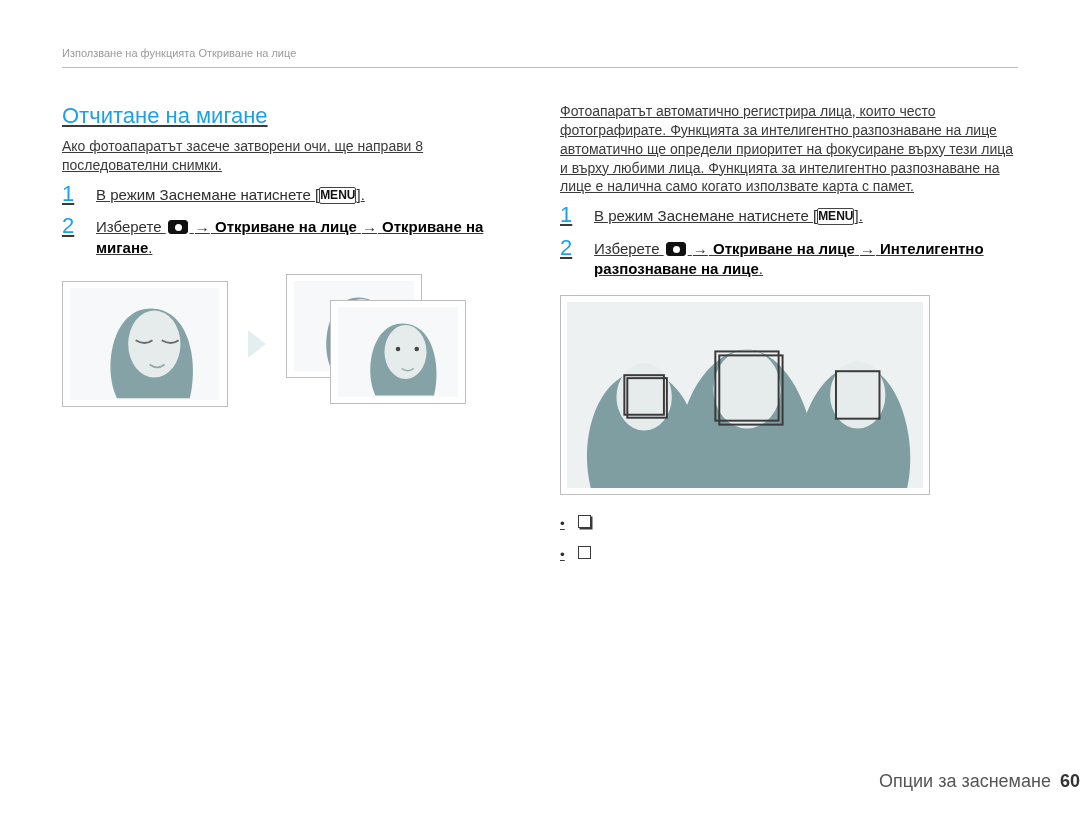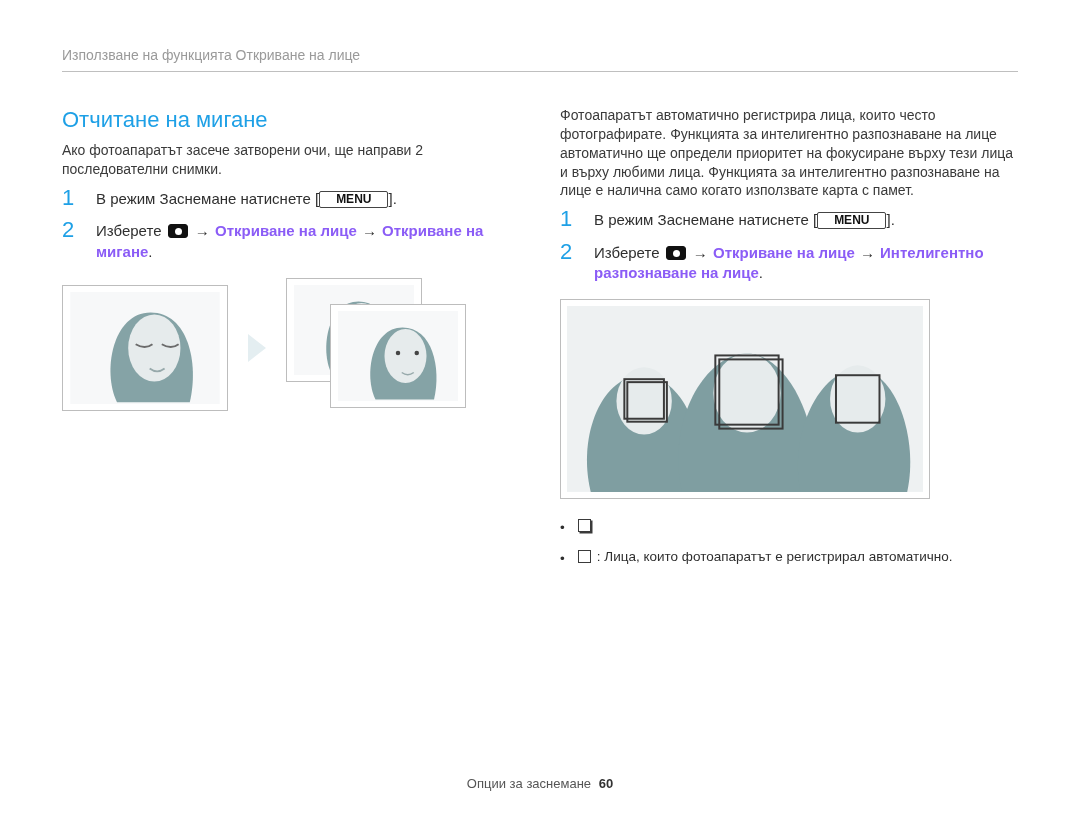"Използване на функцията Откриване на" .runhead { font-size: 14px -> 11px }
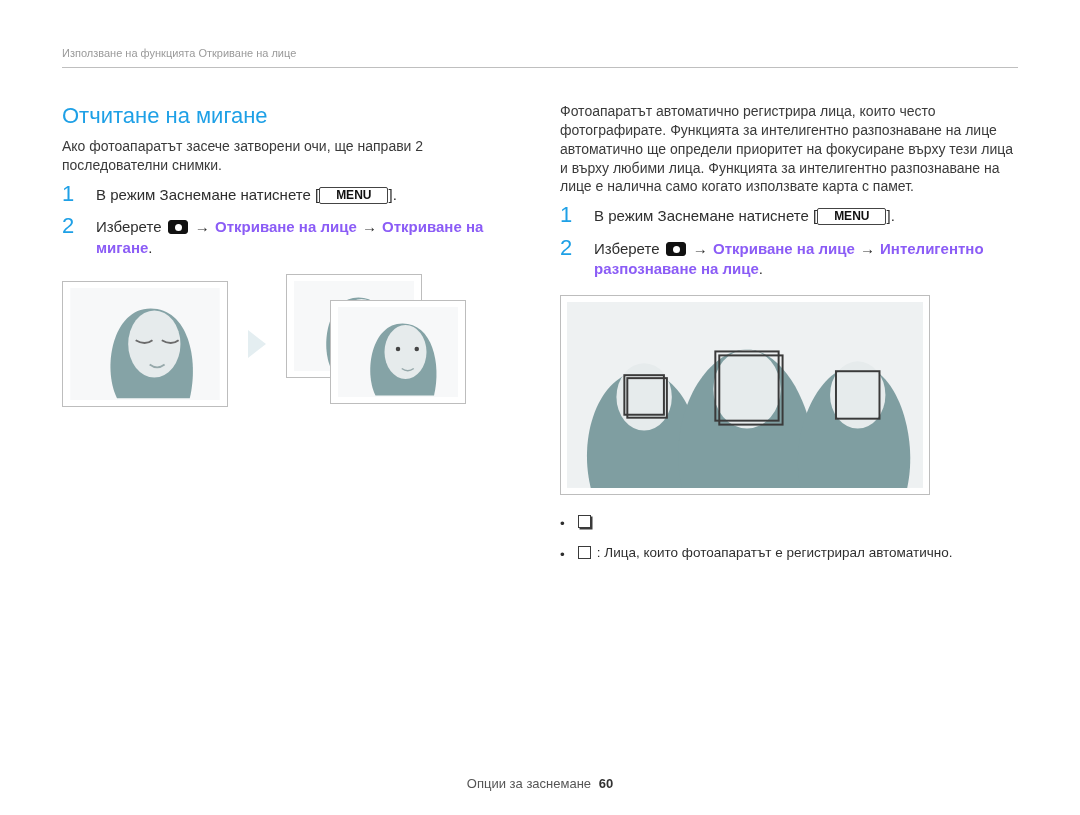"Отчитане на мигане" .cols { text-decoration: none -> underline }
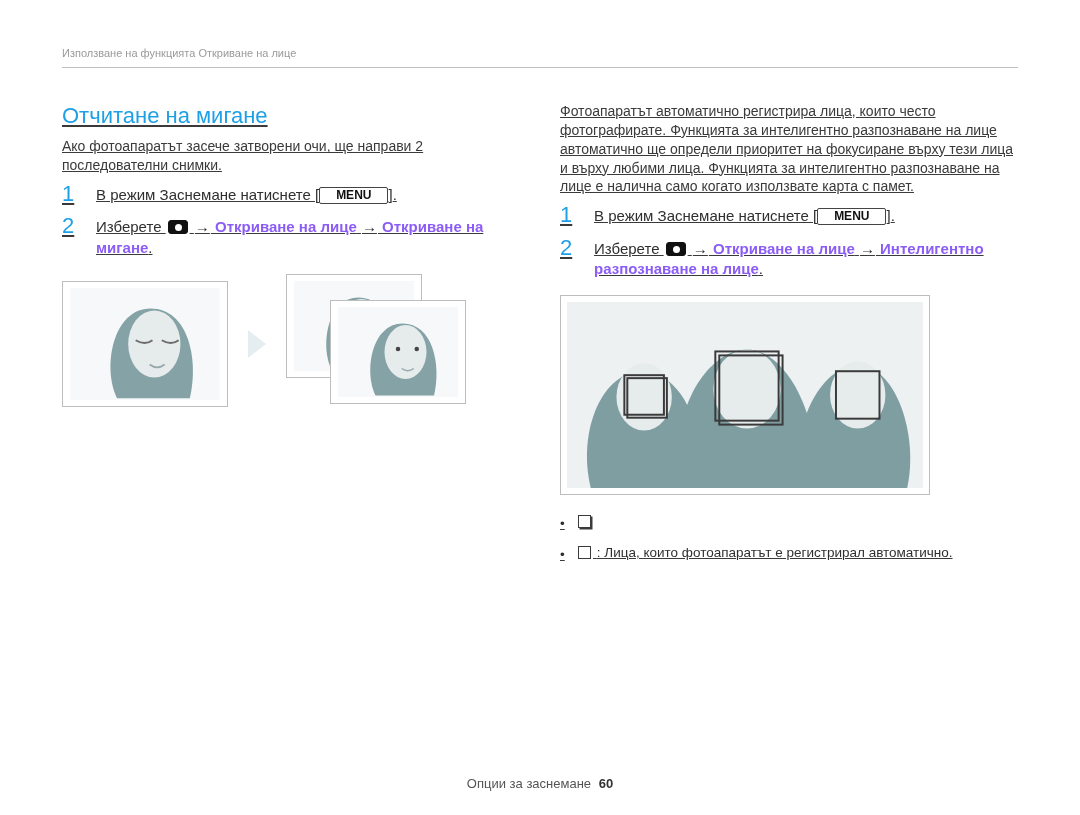"Aко фотоапаратът засече затворени очи," div.para { text: 2 -> 8 }
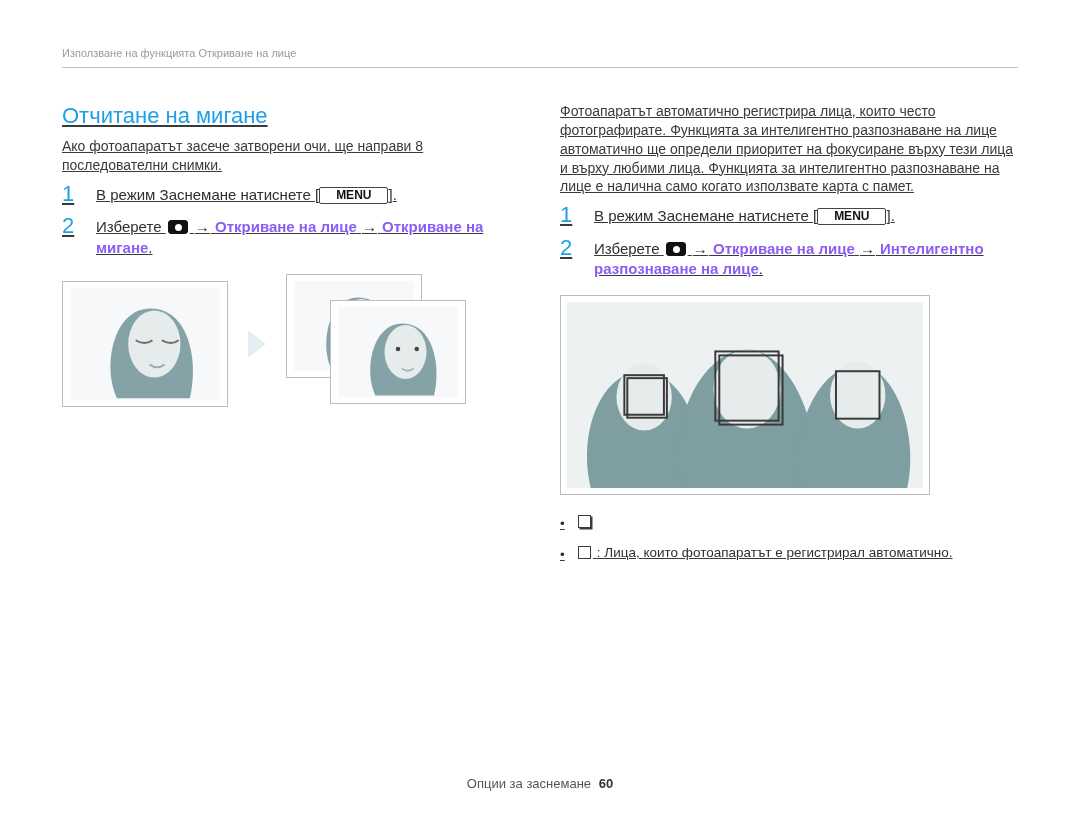"MENU" .menu-chip { padding: 0 16px -> 0 0 }
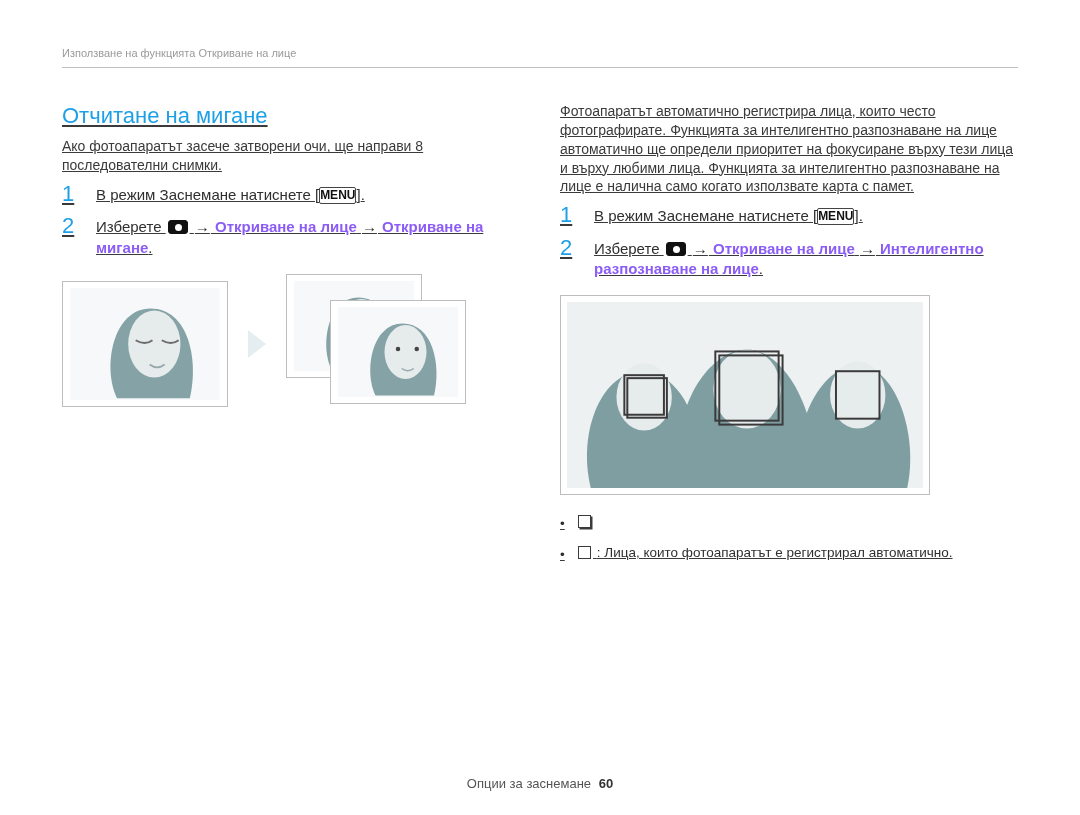"Откриване на лице" .bold { color: #8b5cf6 -> #000000 }
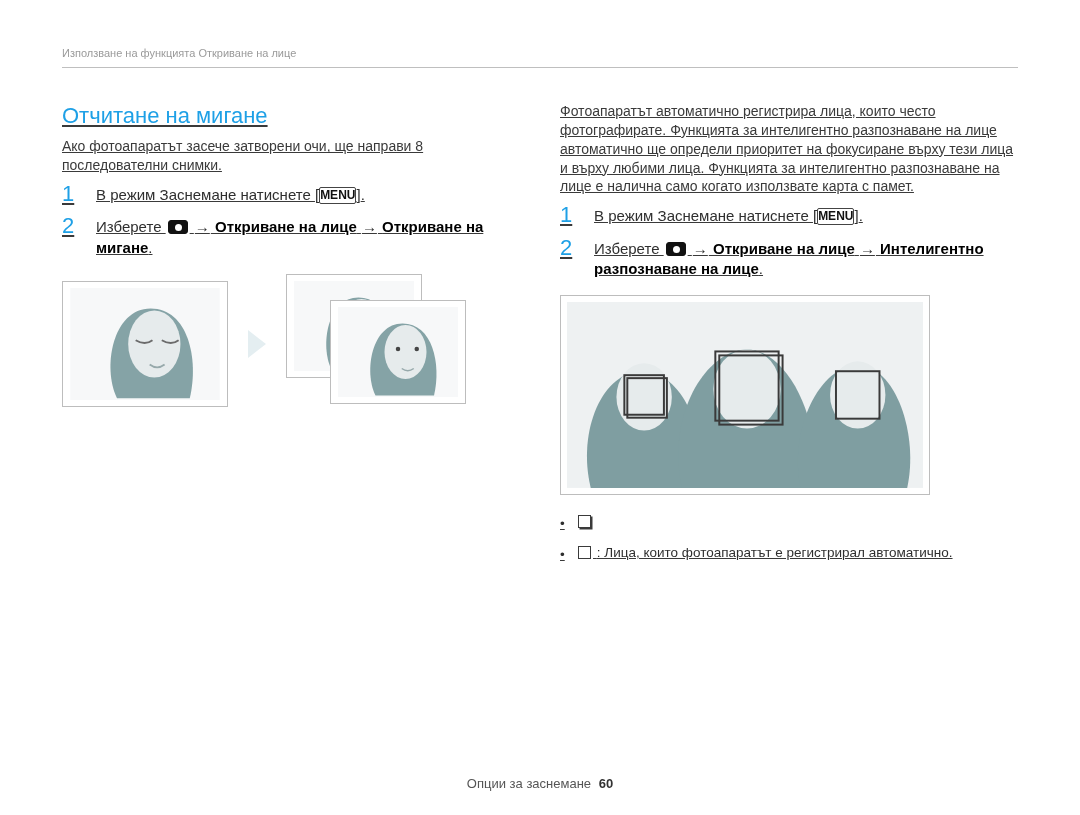": Лица, които фотоапаратът е" span { html: <span>: Лица, които фотоапаратът е регистрирал автоматично.</span> -> none }
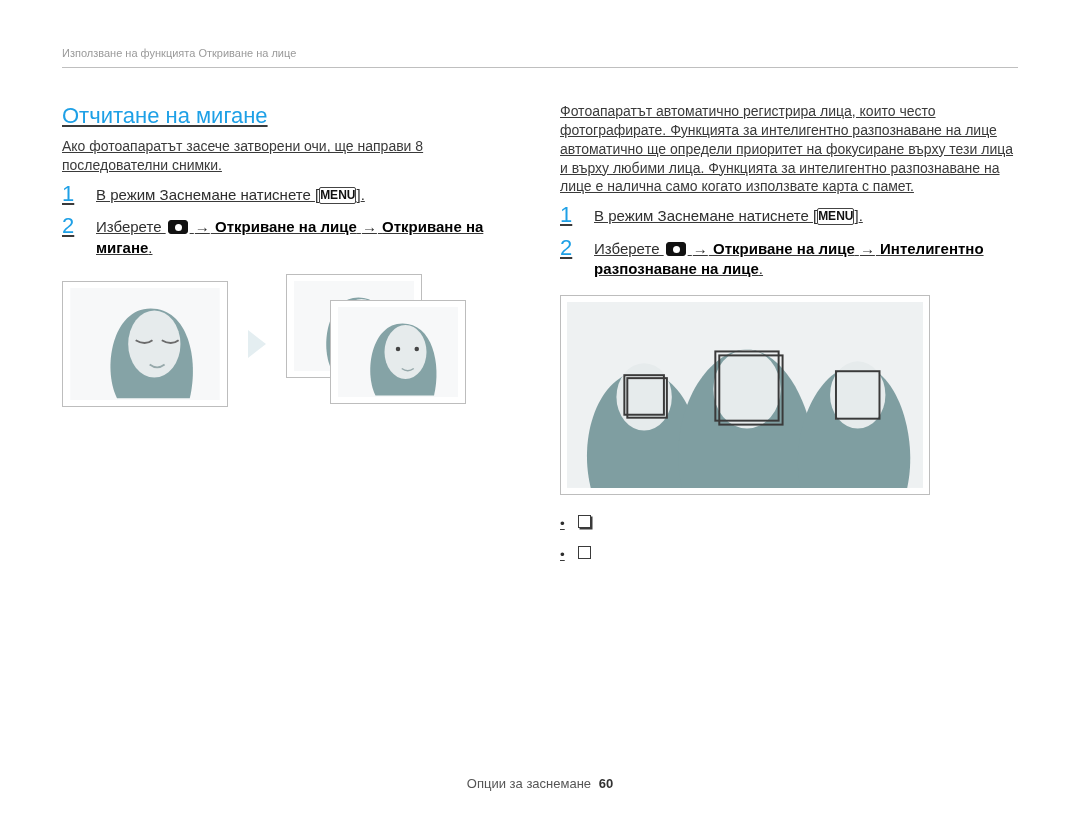"Опции за заснемане 60" .footer { font-size: 13px -> 18px; text-align: center -> right }
